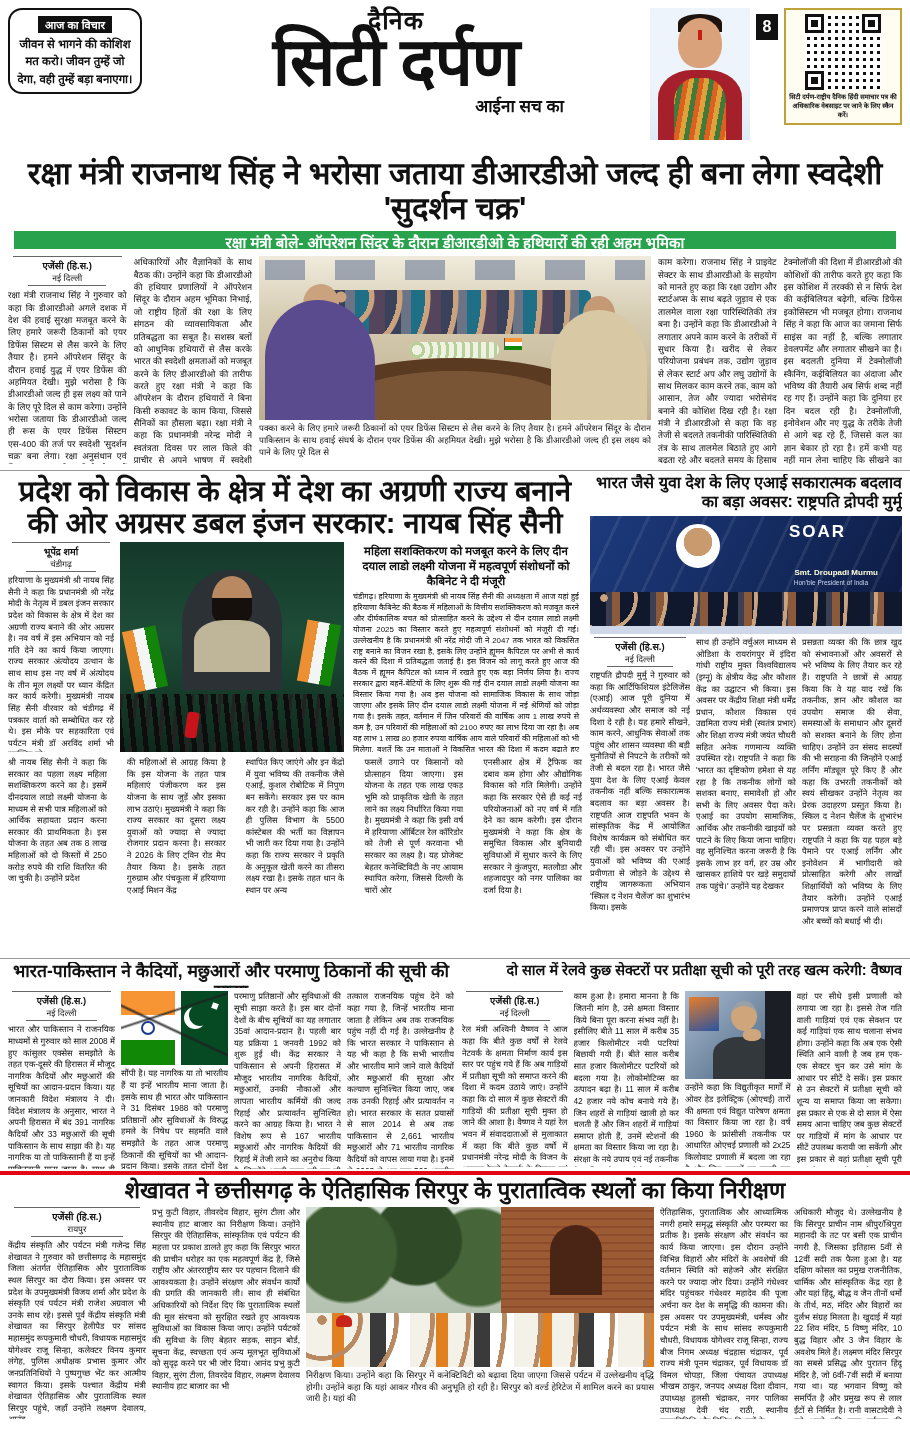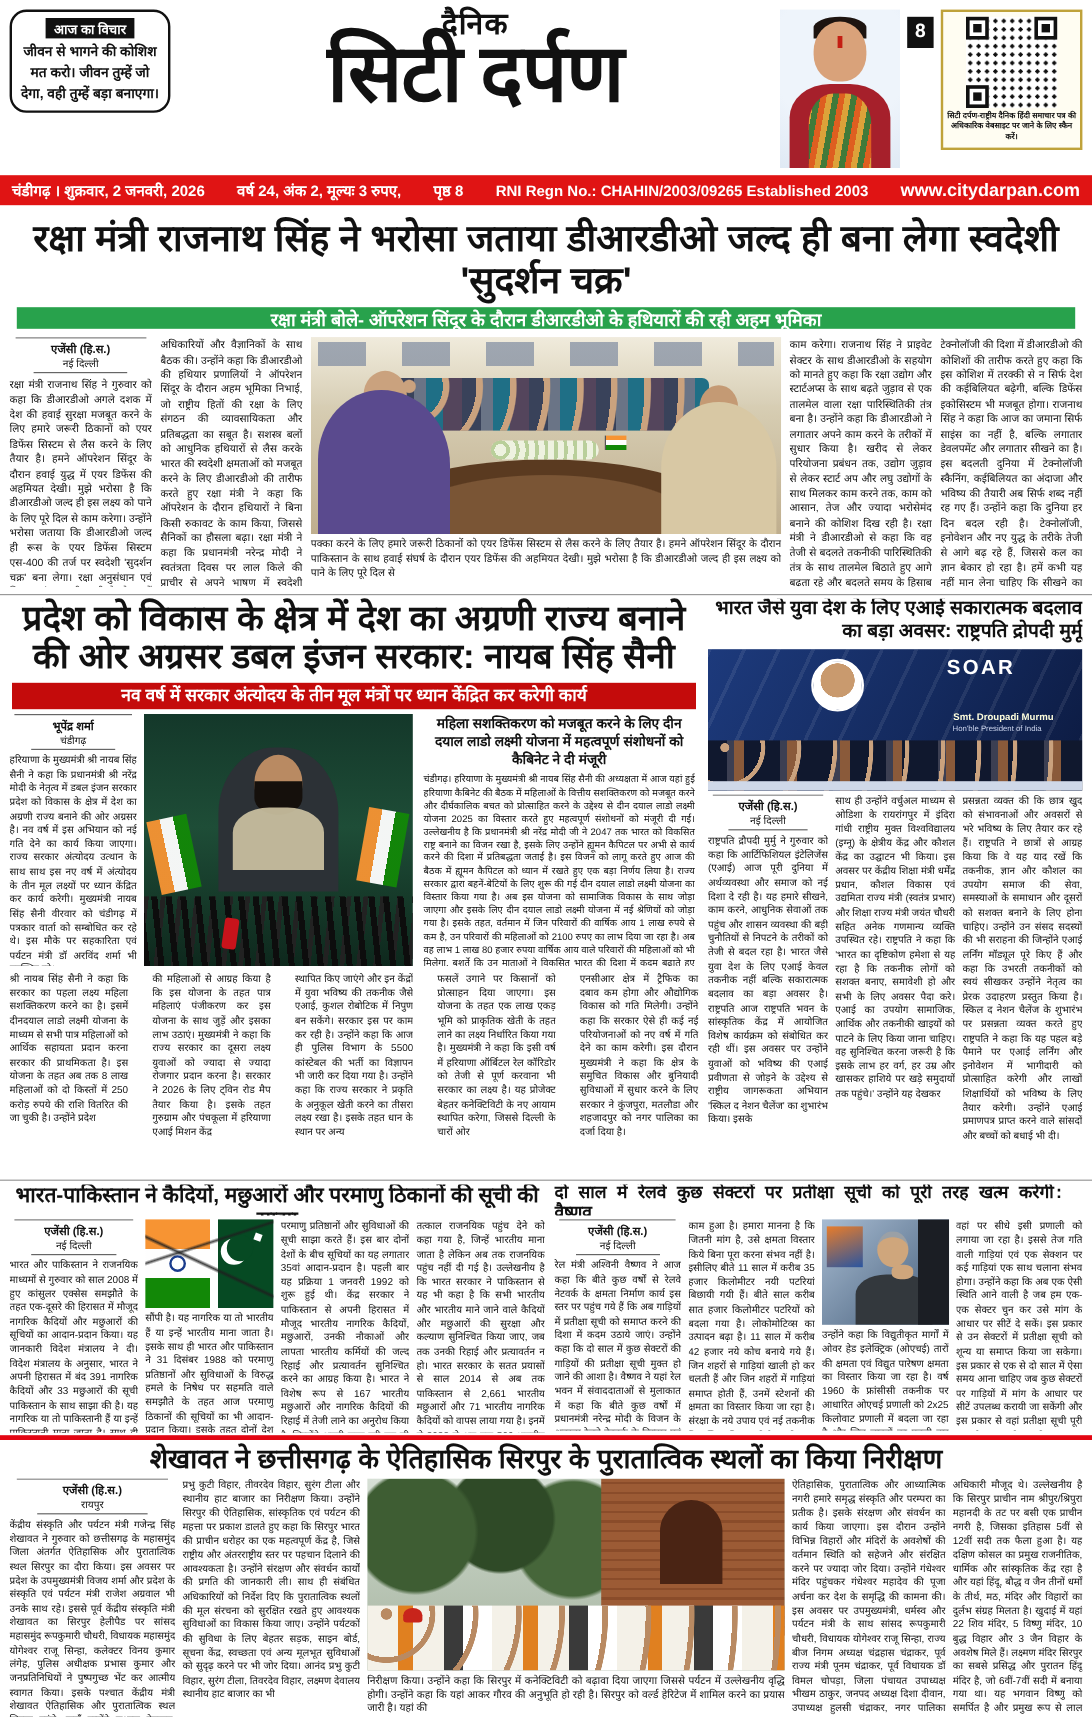"आईना सच का" div.mast-tagline { html: none -> <div>आईना सच का</div> }
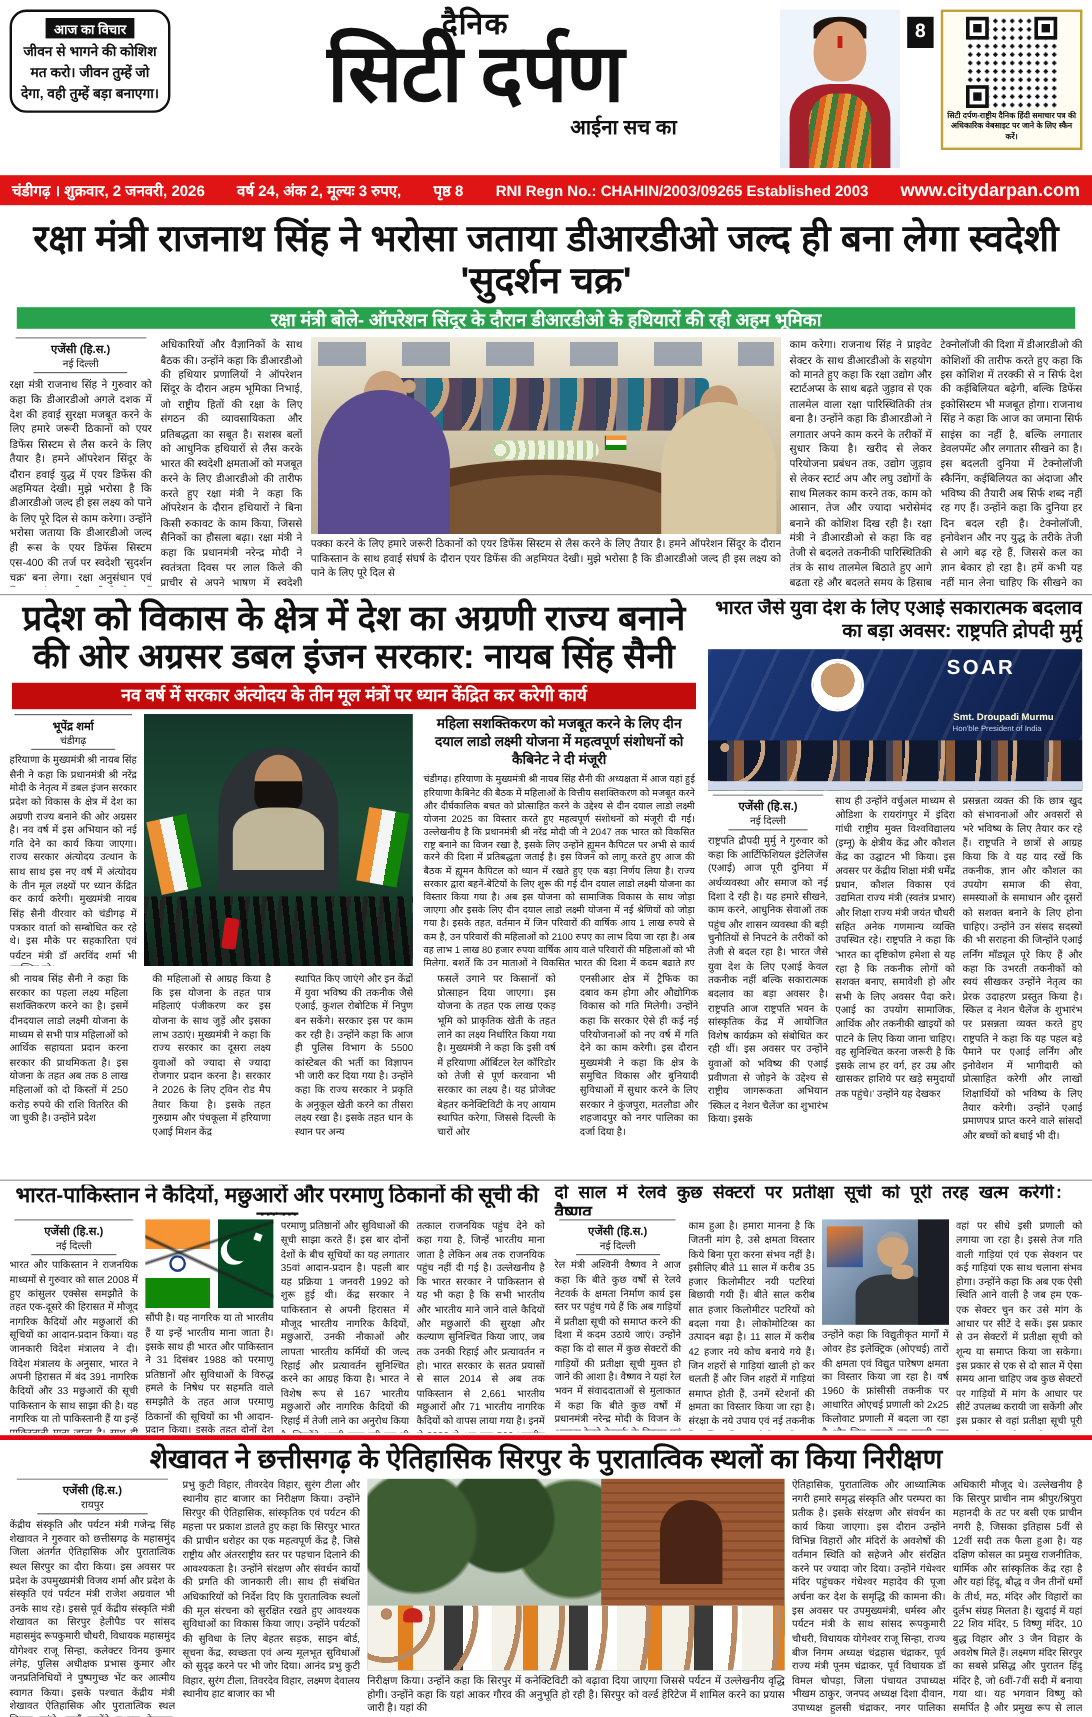"चंडीगढ़ । शुक्रवार, 2 जनवरी," div.date-bar { html: <div> <span>चंडीगढ़ । शुक्रवार, 2 जनवरी, 2026</span> <span>वर्ष 24, अंक 2, मूल्यः 3 रुपए,</span> <span>पृष्ठ 8</span> <span>RNI Regn No.: CHAHIN/2003/09265 Established 2003</span> <span>www.citydarpan.com</span> </div> -> none }
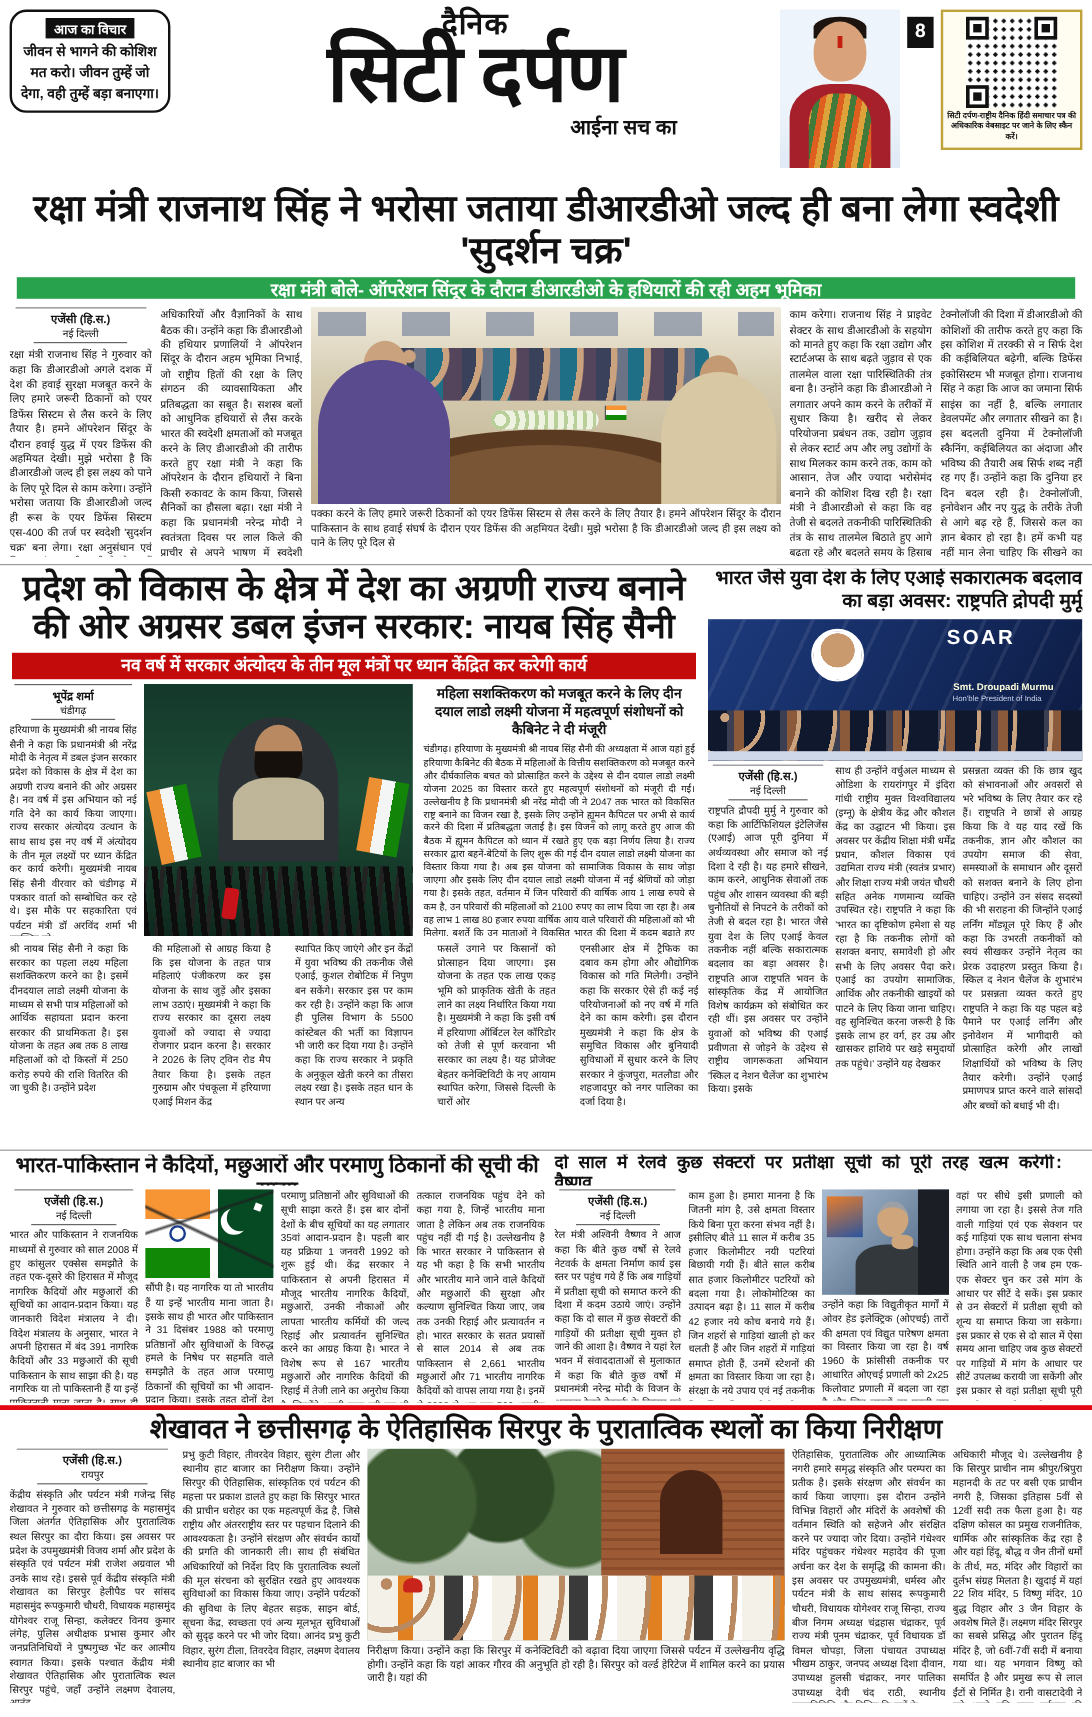"नव वर्ष में सरकार अंत्योदय" div.saini-subbar { html: <div>नव वर्ष में सरकार अंत्योदय के तीन मूल मंत्रों पर ध्यान केंद्रित कर करेगी कार्य</div> -> none }
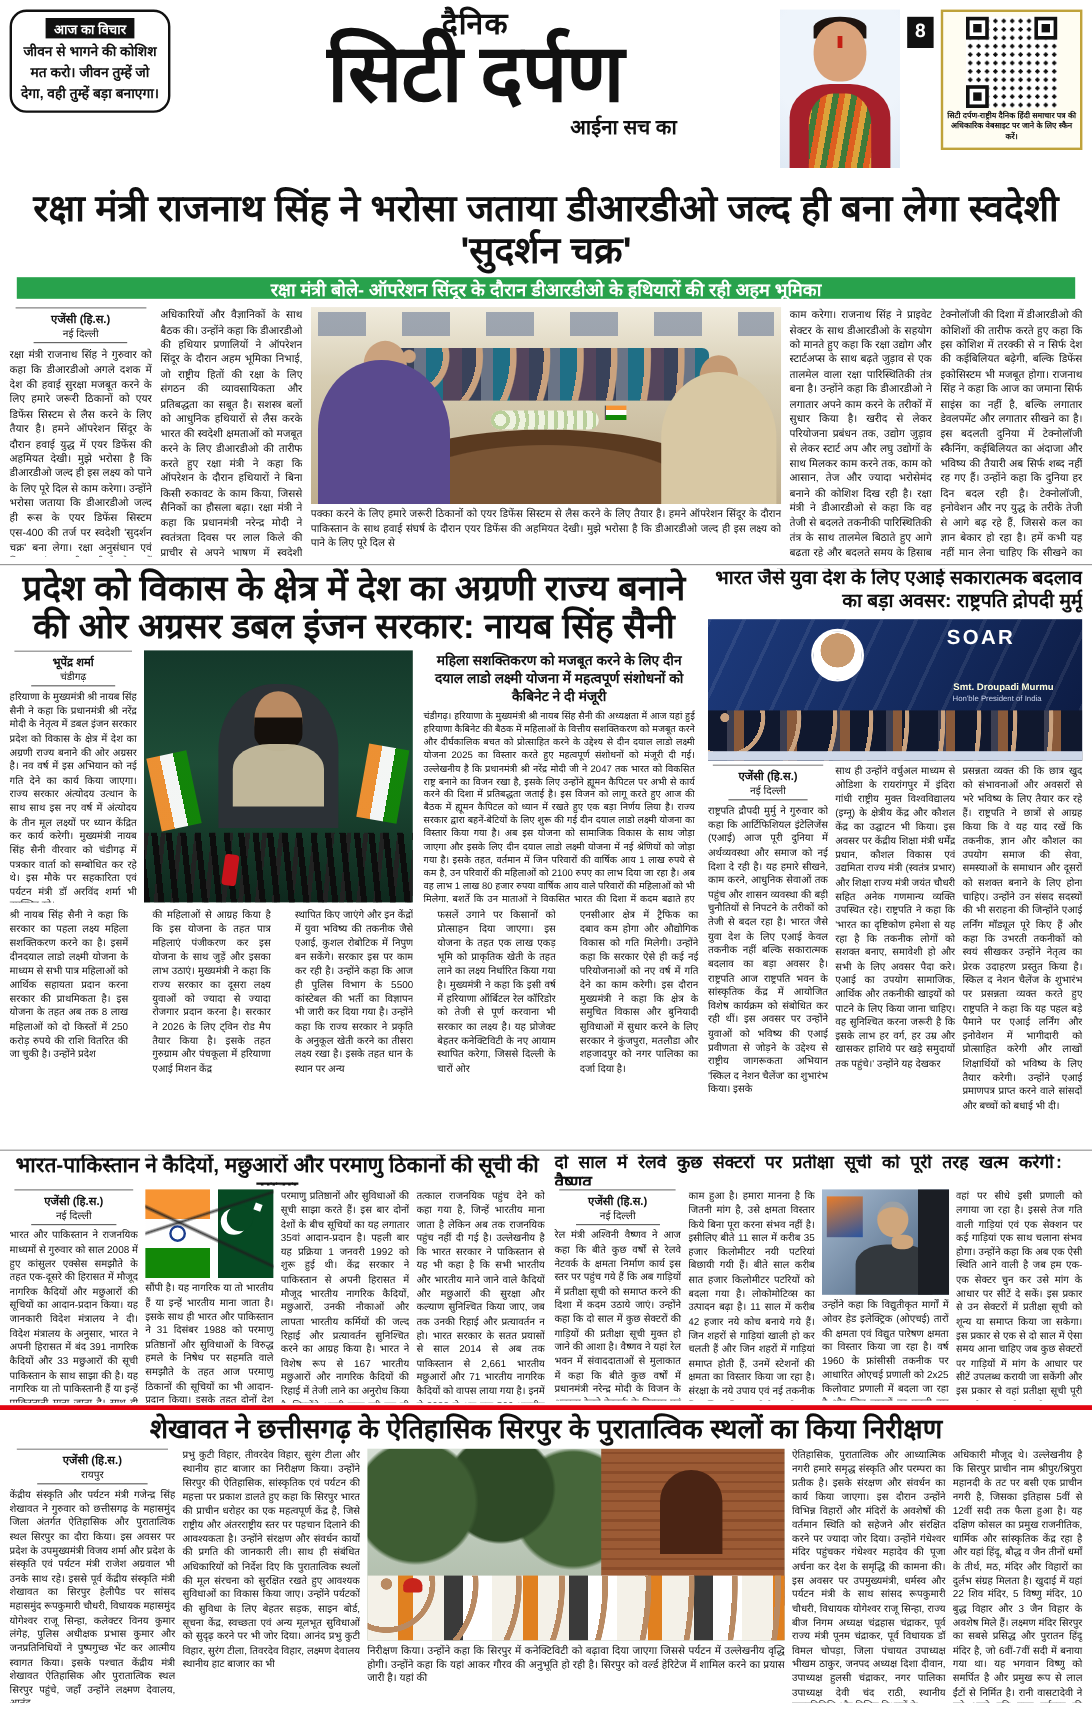"दो साल में रेलवे कुछ" .rail-headline { font-family: Liberation Mono, monospace -> none; text-align: left -> right }
